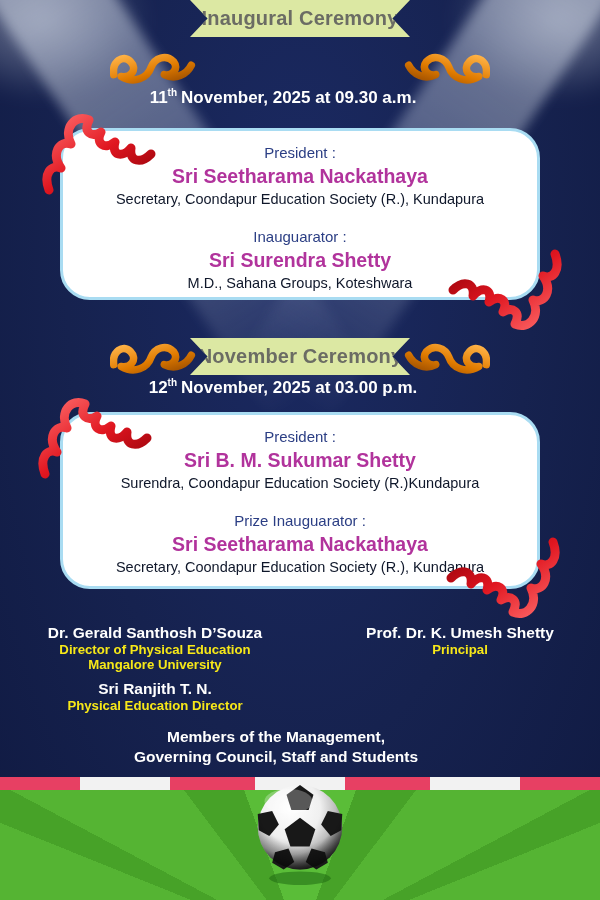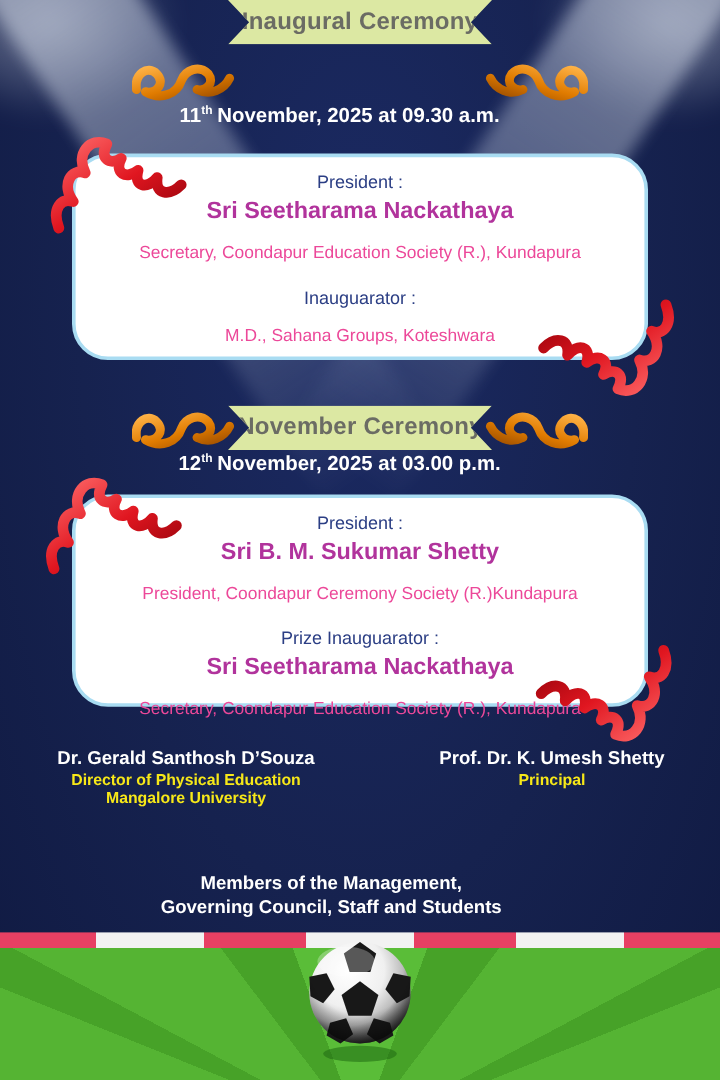"Secretary, Coondapur Education Society" .designation { color: #ec4899 -> #0f172a; margin-top: 15px -> 3px }
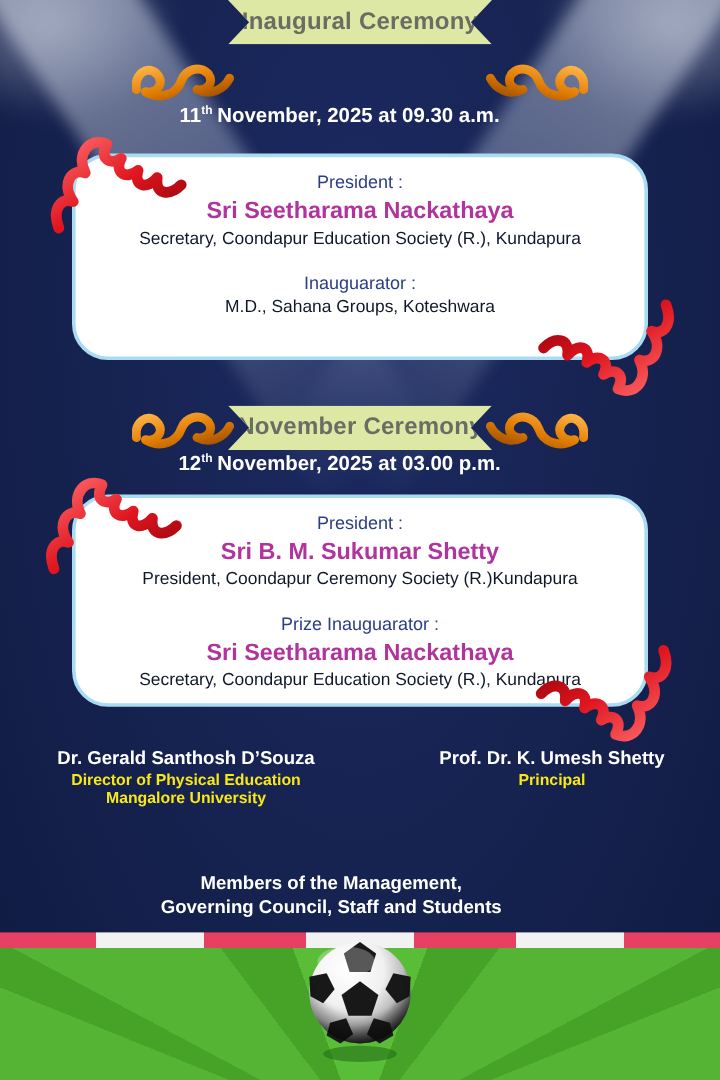"Sri Surendra Shetty" div.vip-name { html: none -> <div>Sri Surendra Shetty</div> }
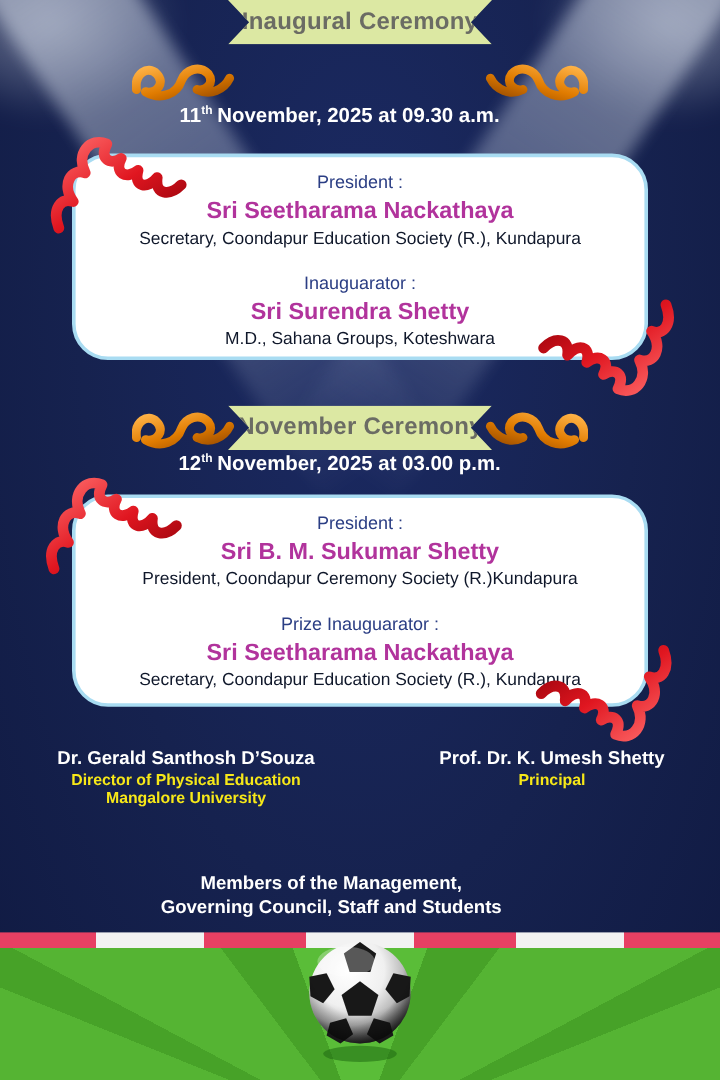"President, Coondapur Ceremony Society" div.designation { text: President, Coondapur Ceremony -> Surendra, Coondapur Education }
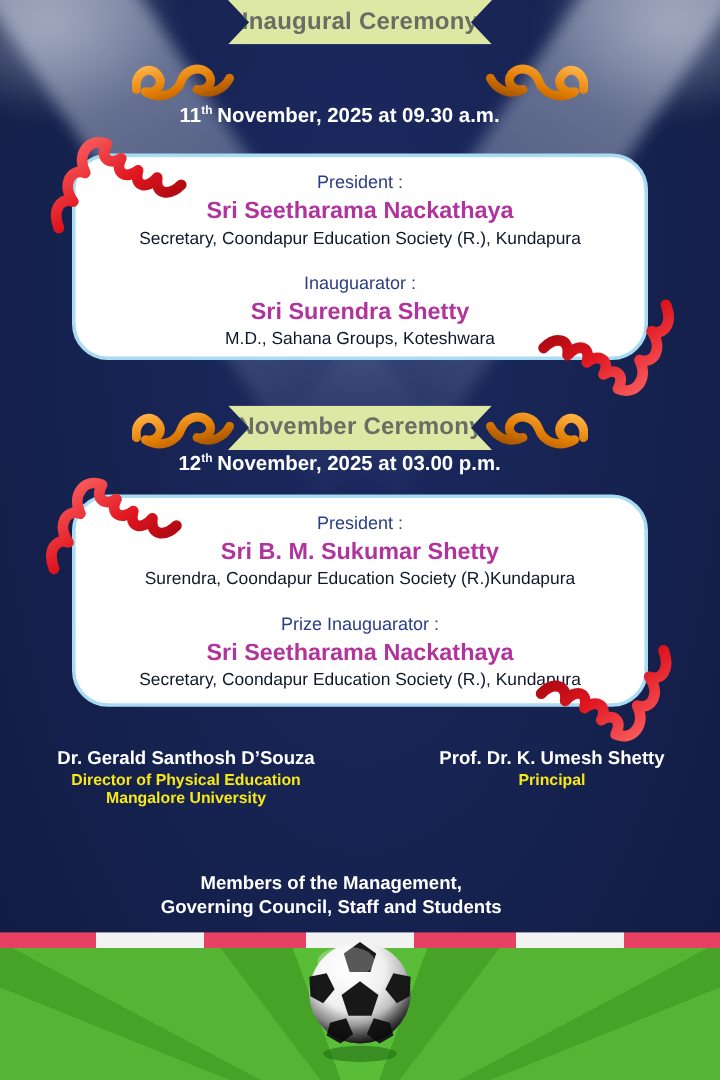"Sri Ranjith T. N." div.off-block { html: none -> <div> <div>Sri Ranjith T. N.</div> <div>Physical Education Director</div> </div> }
